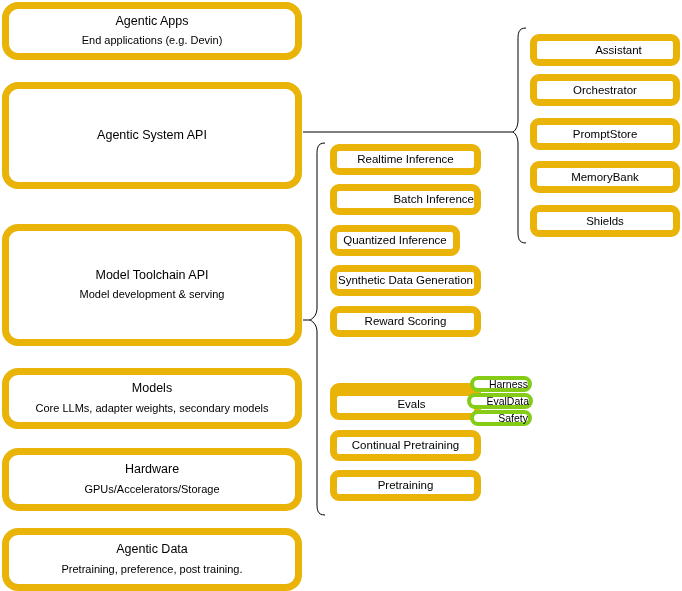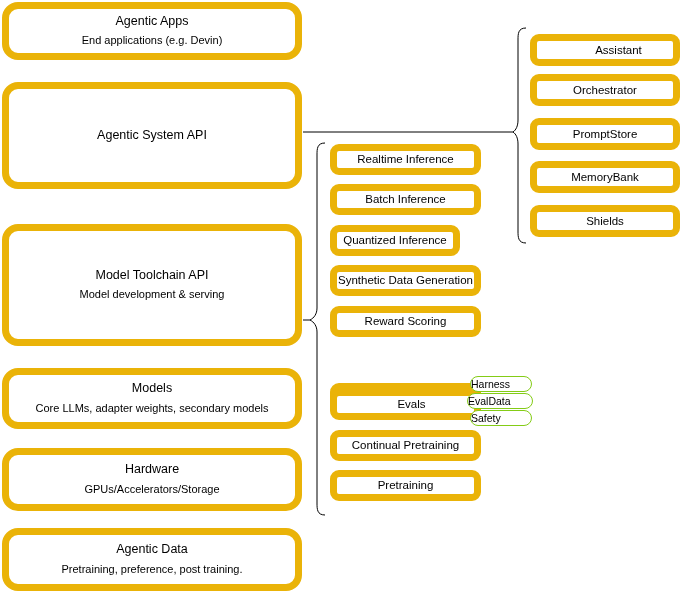"Batch Inference" div.node { align-items: none -> flex-end }
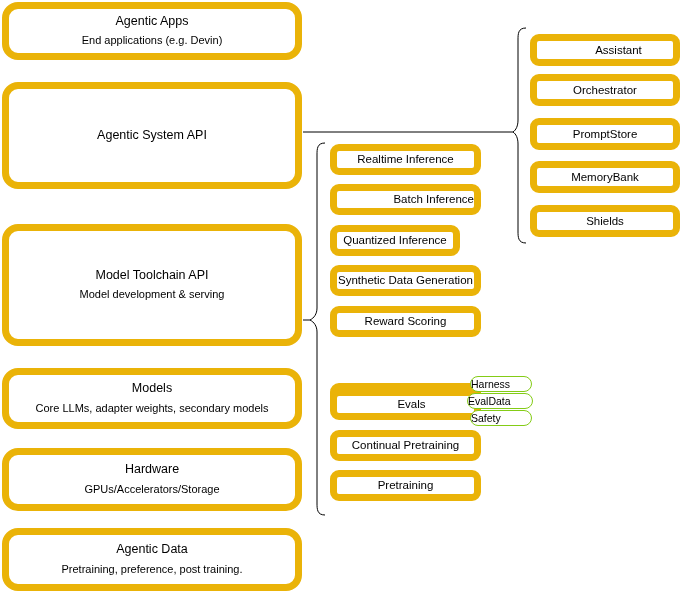"Harness" .mini { border: 1px solid #84cc16 -> 4px solid #84cc16; justify-content: flex-start -> flex-end }
